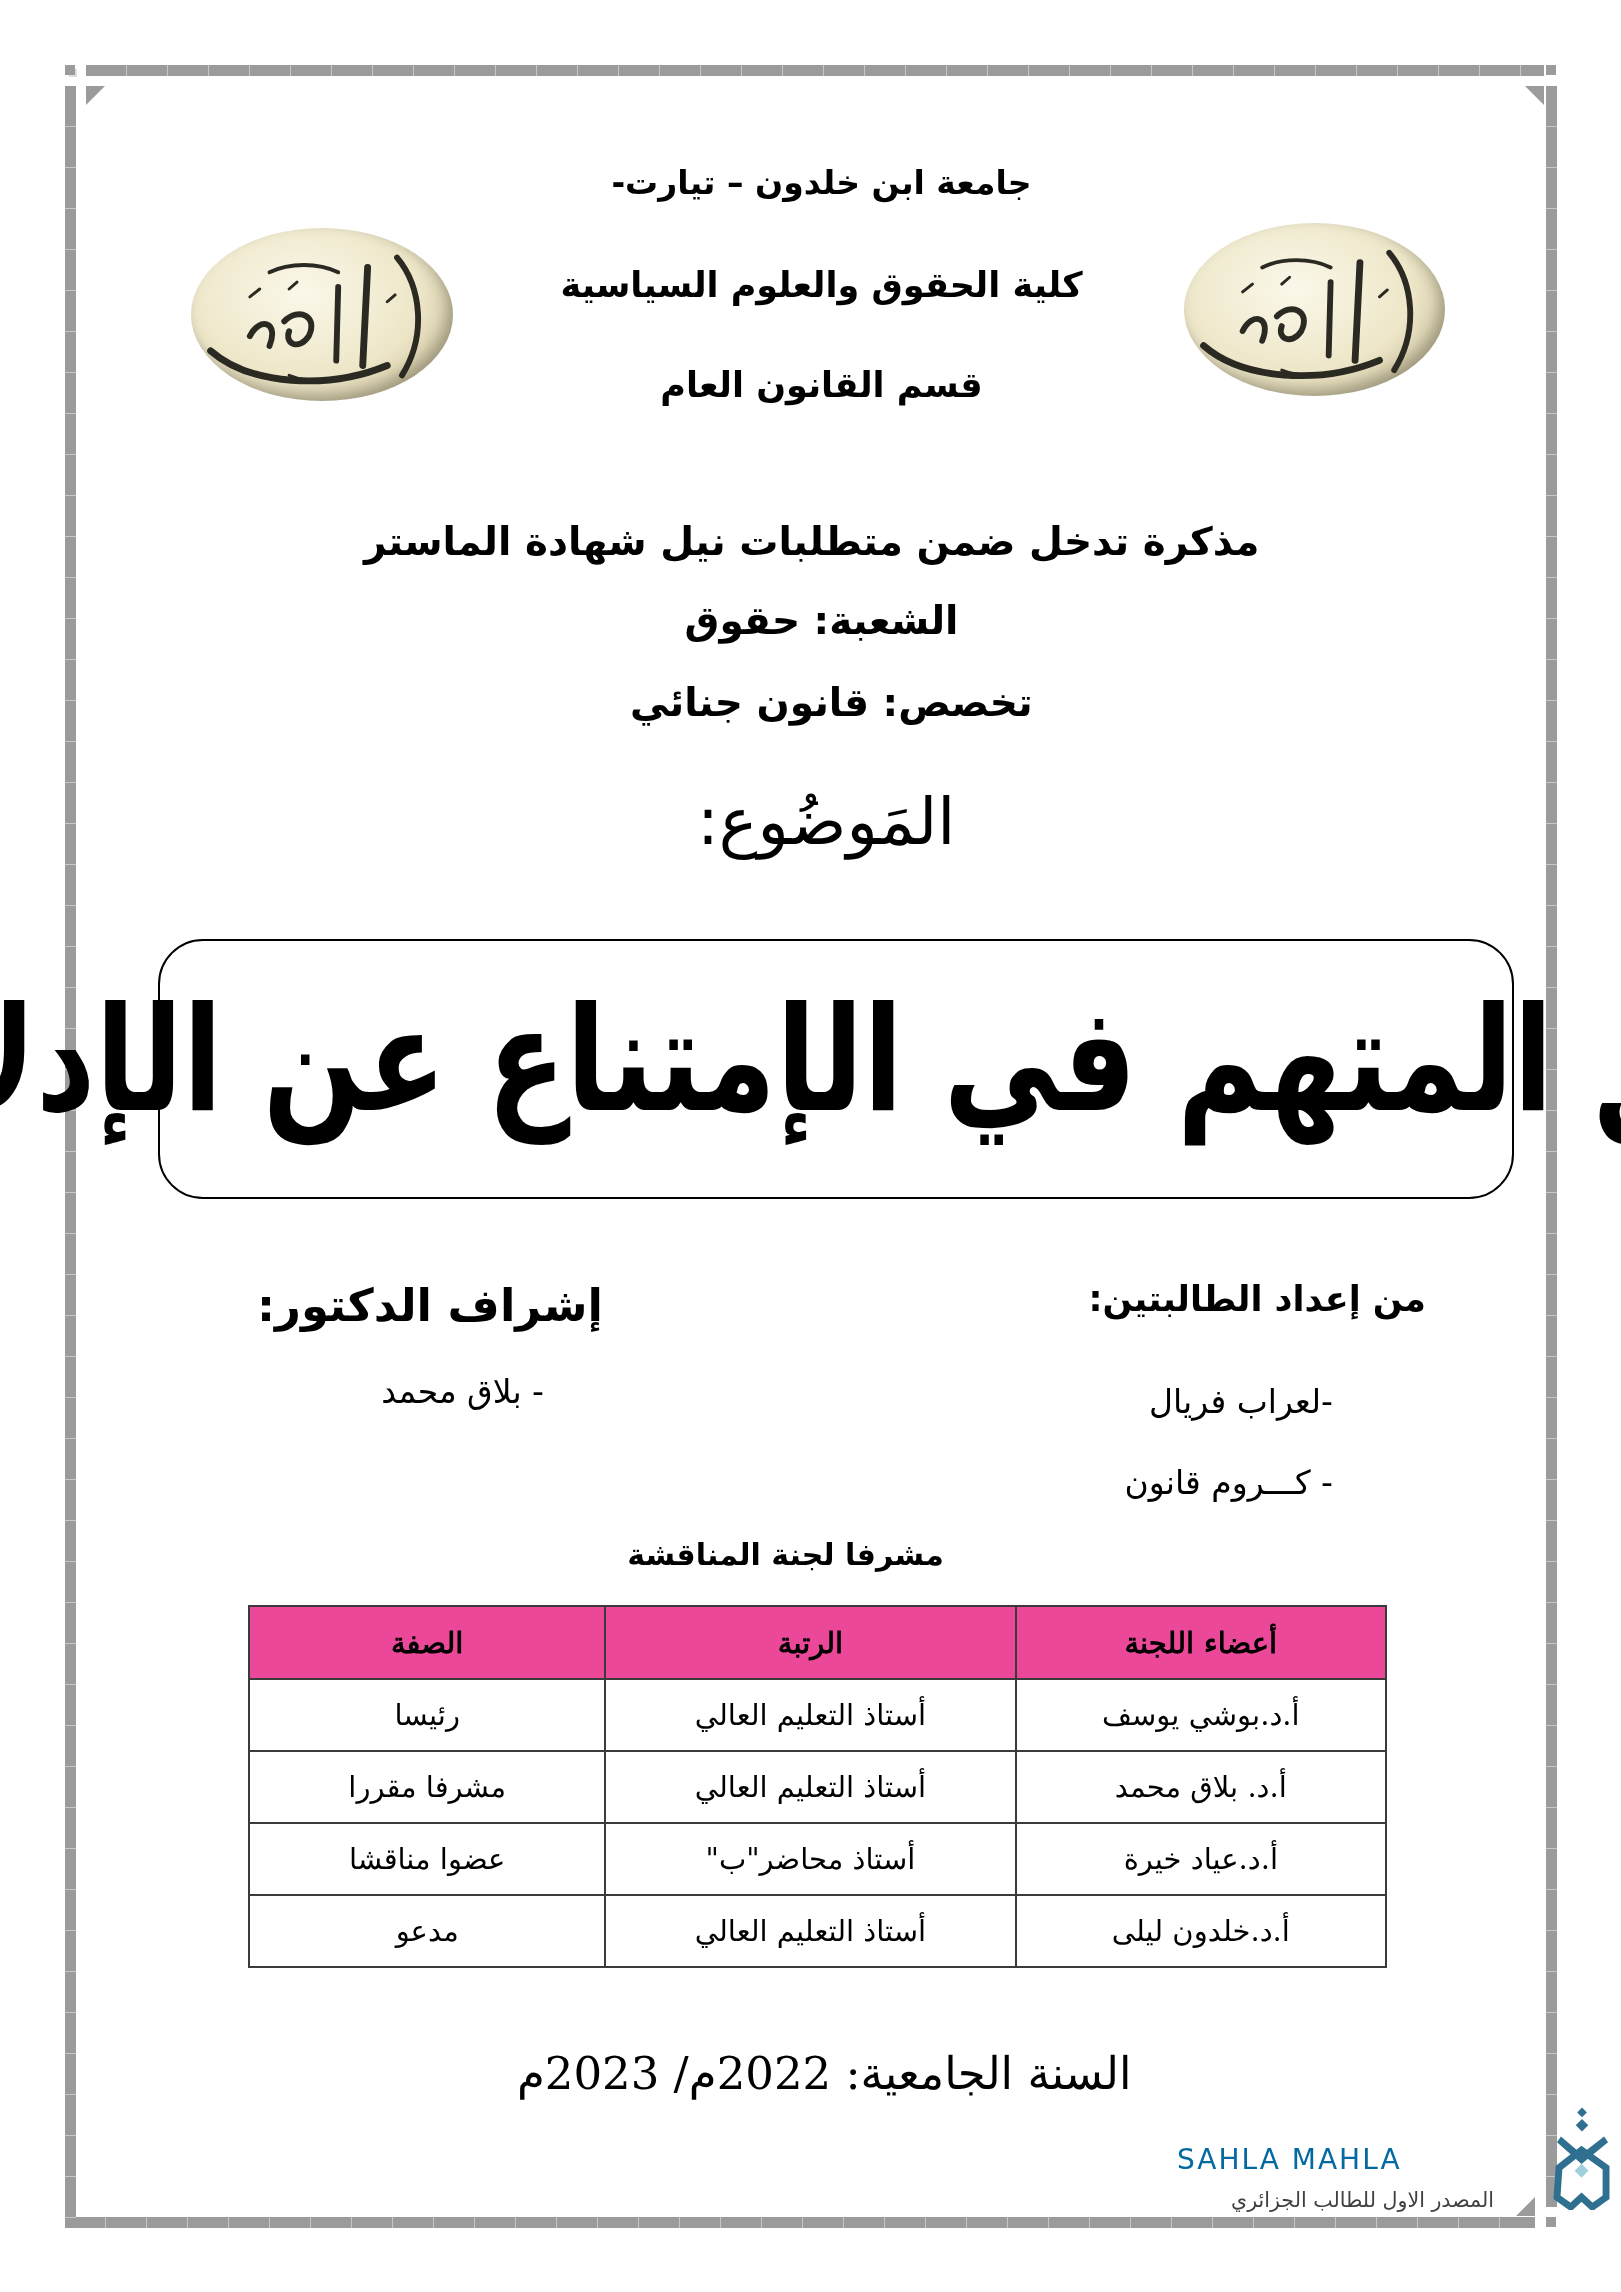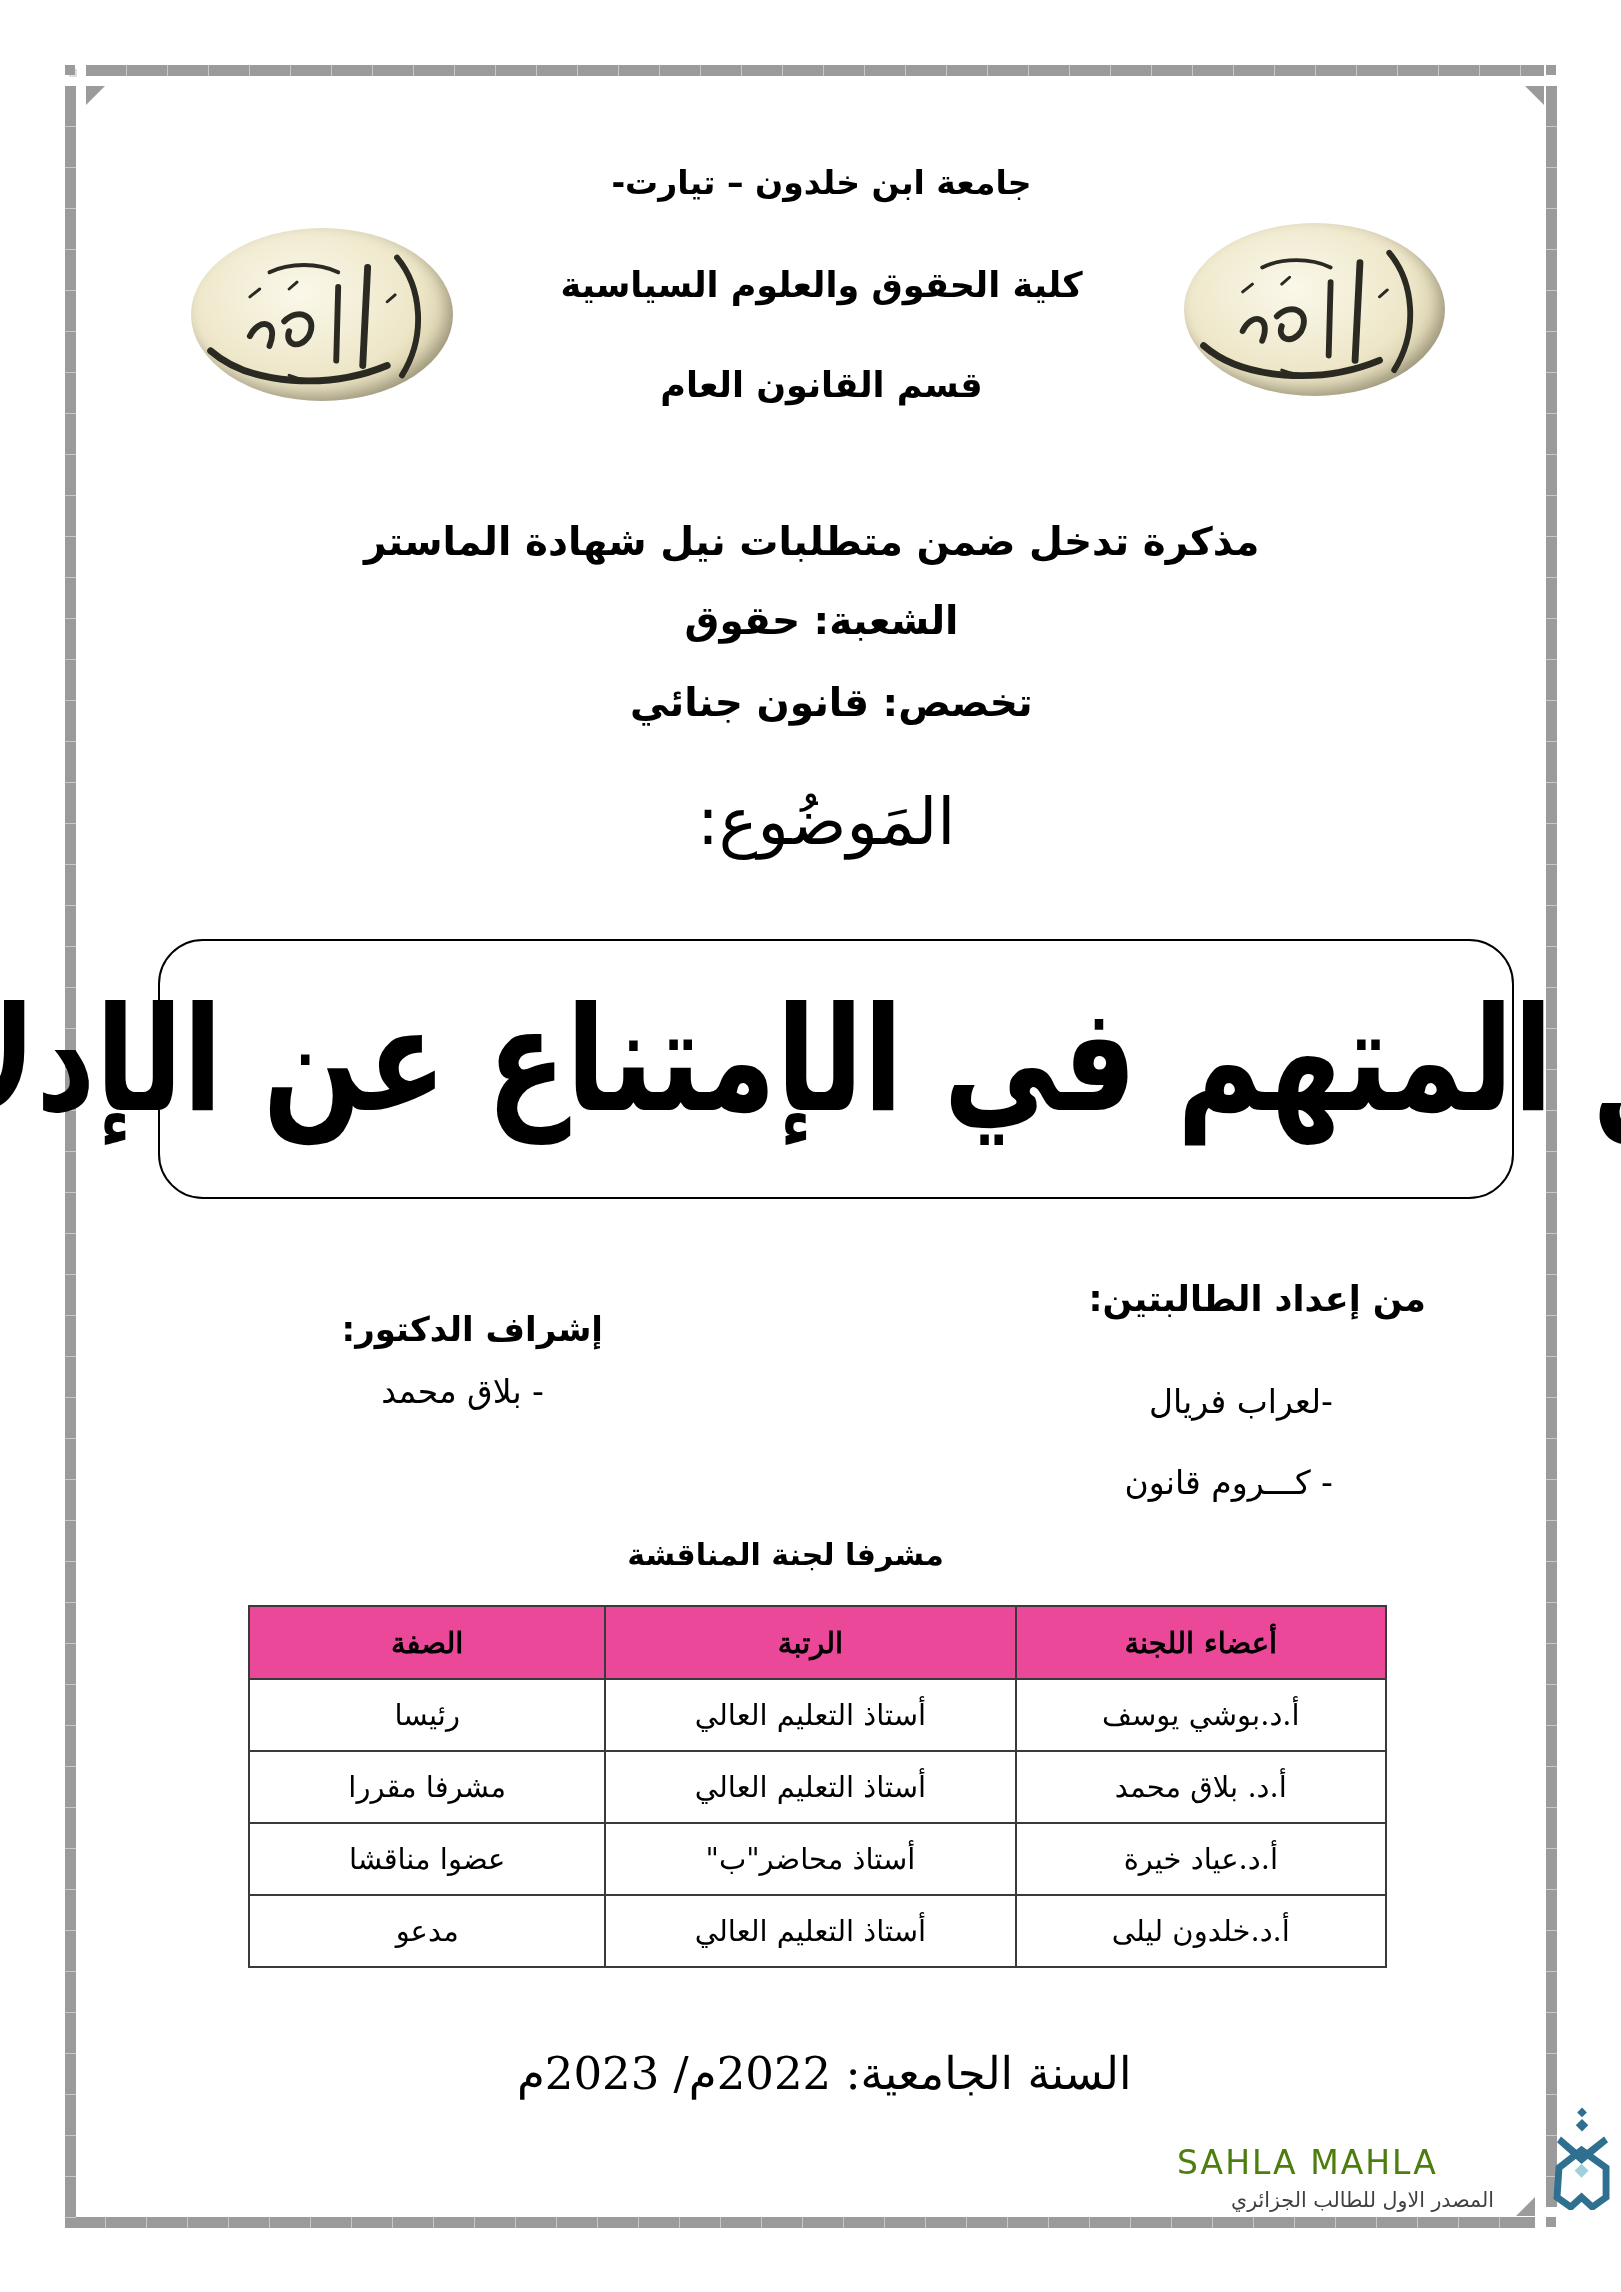"إشراف الدكتور:" div.txt { font-size: 34px -> 45px; margin-top: 30px -> none }
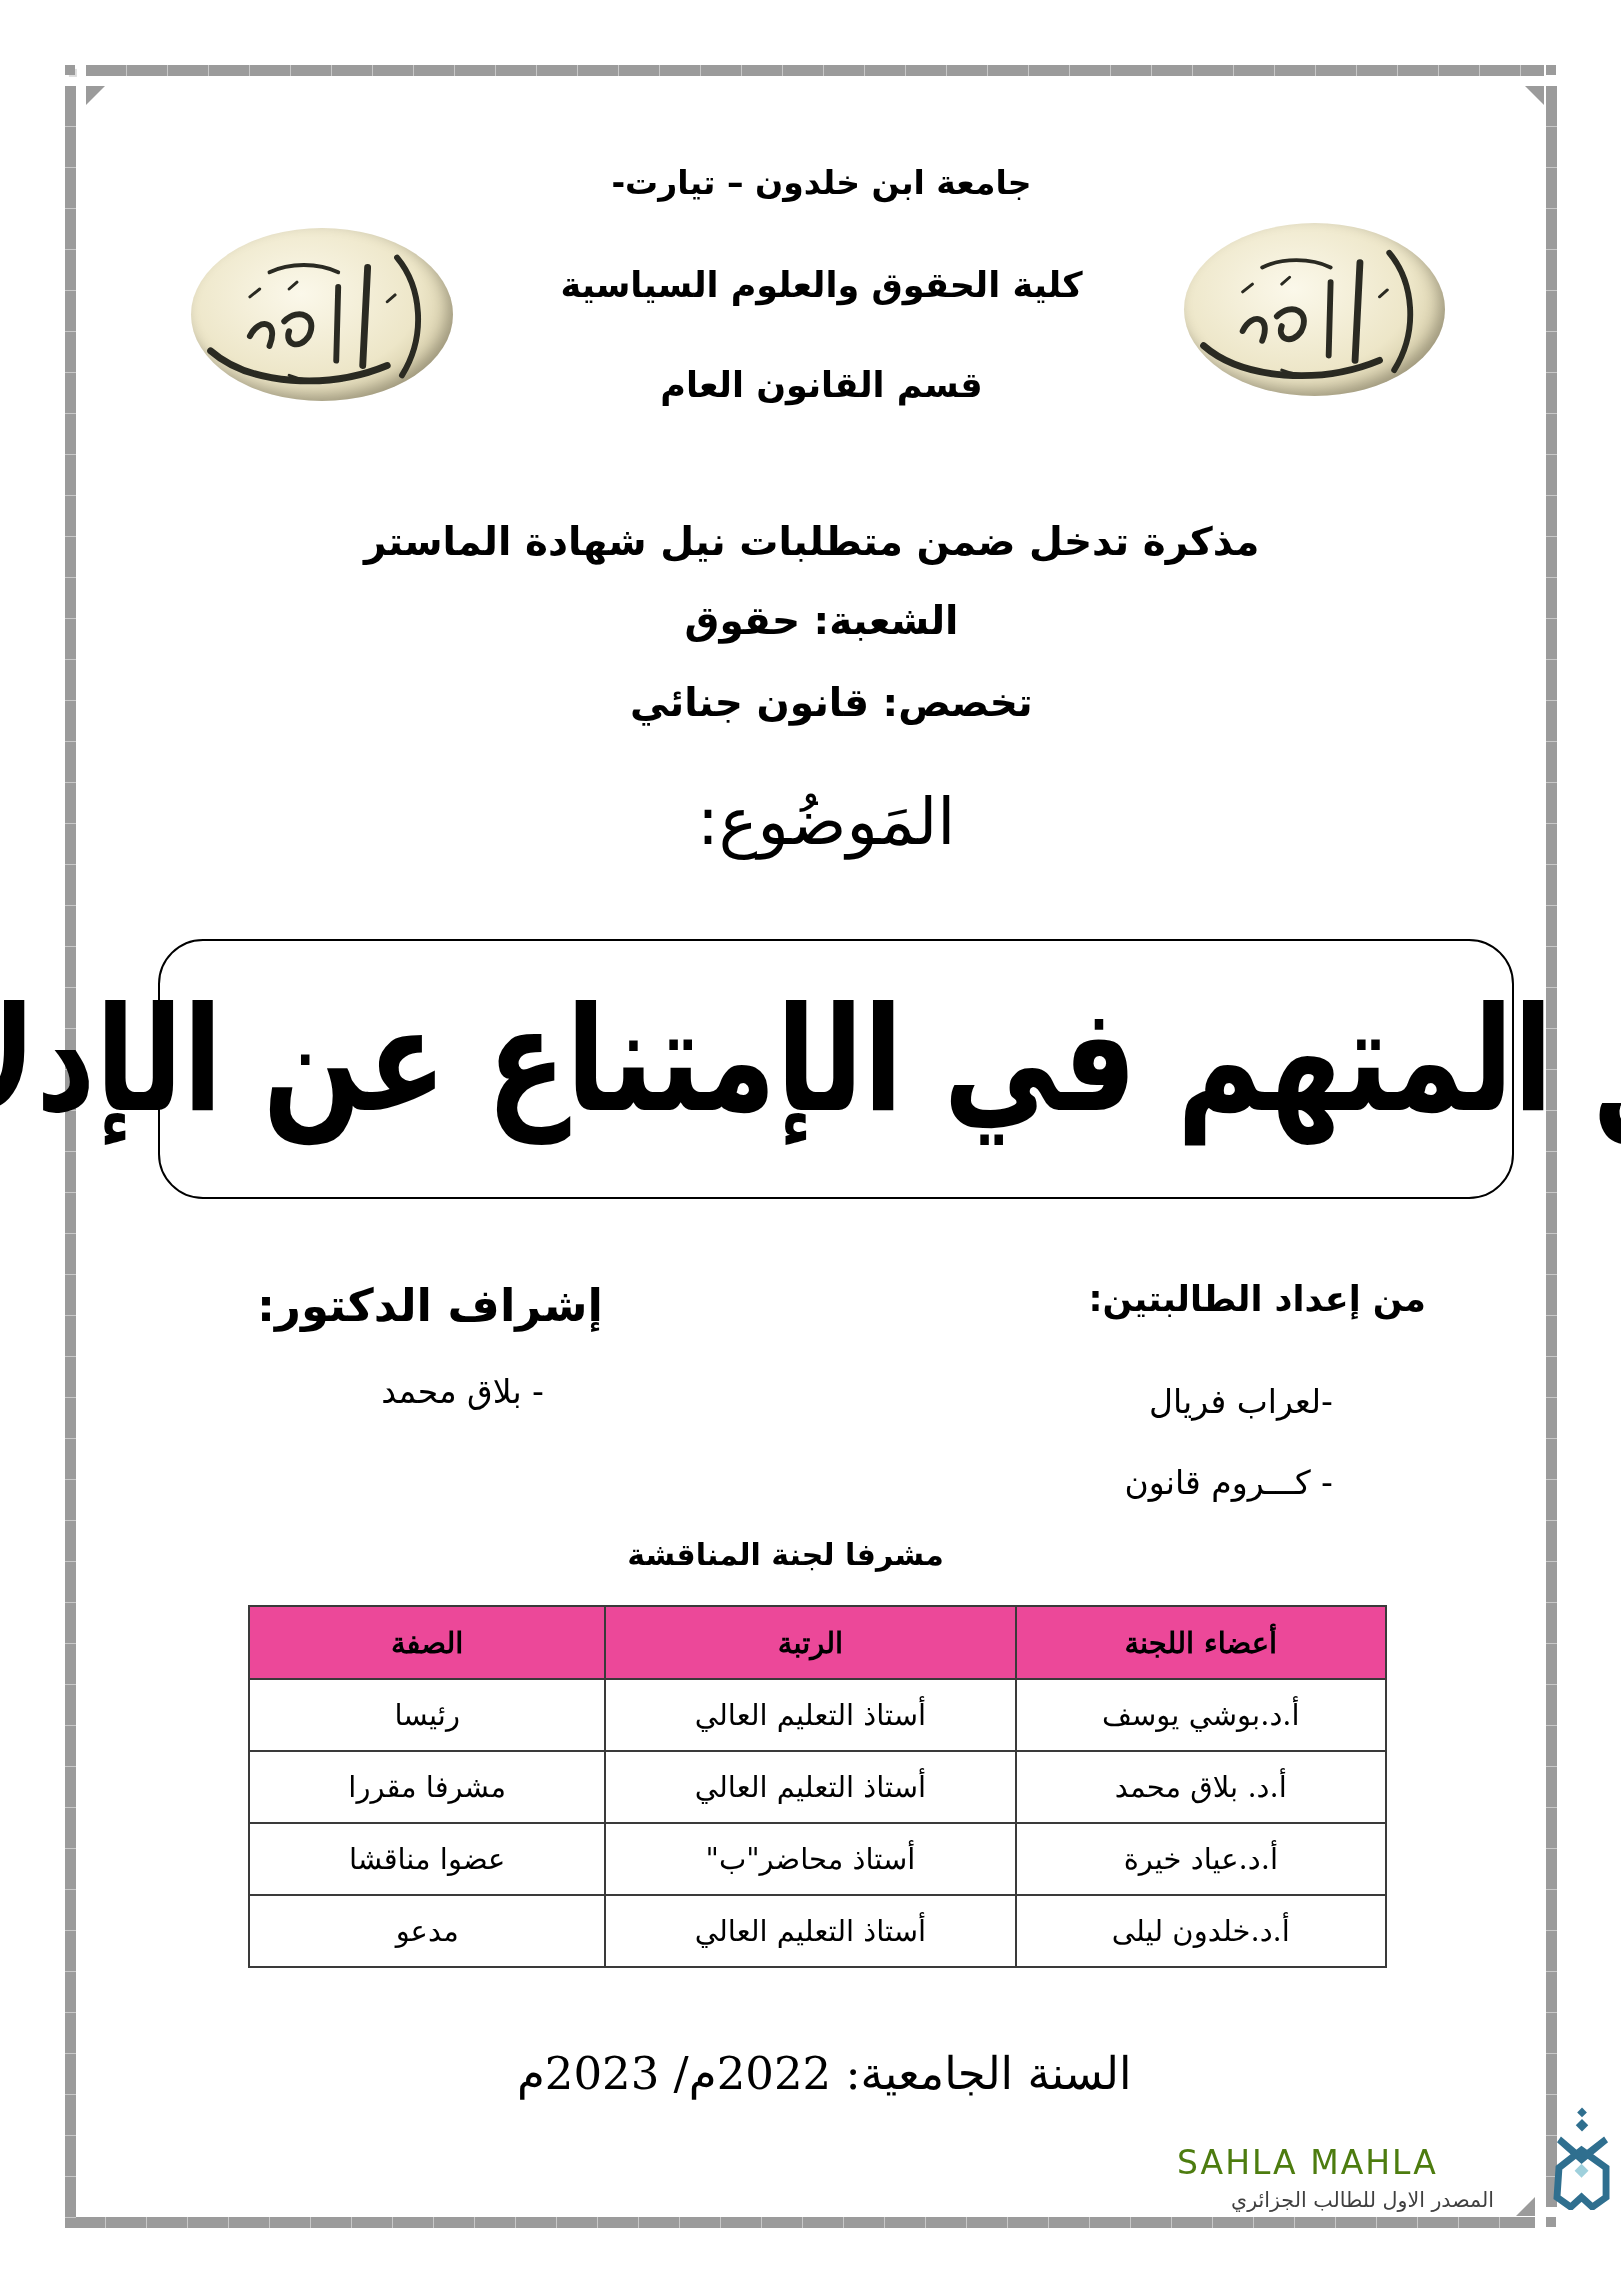"SAHLA MAHLA" .wm-text { color: #4d7c0f -> #0369a1; font-size: 33px -> 28px }
